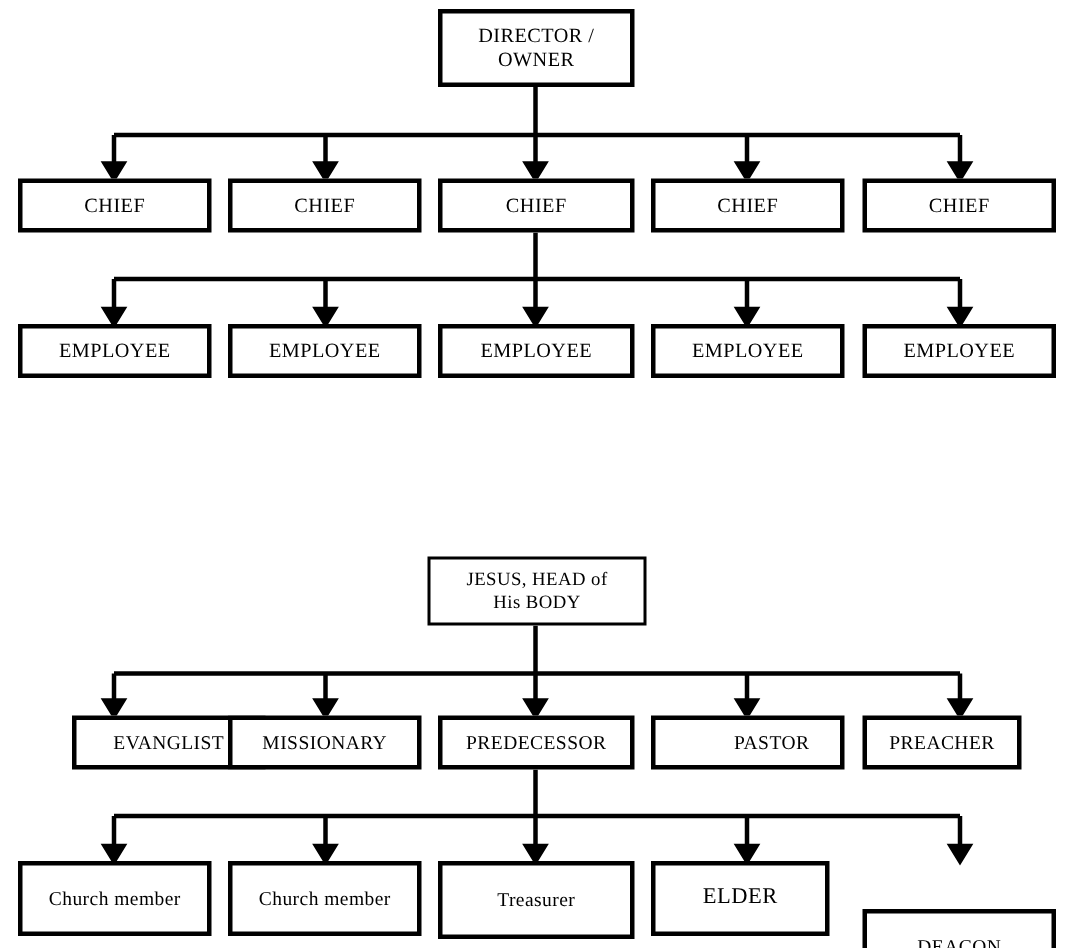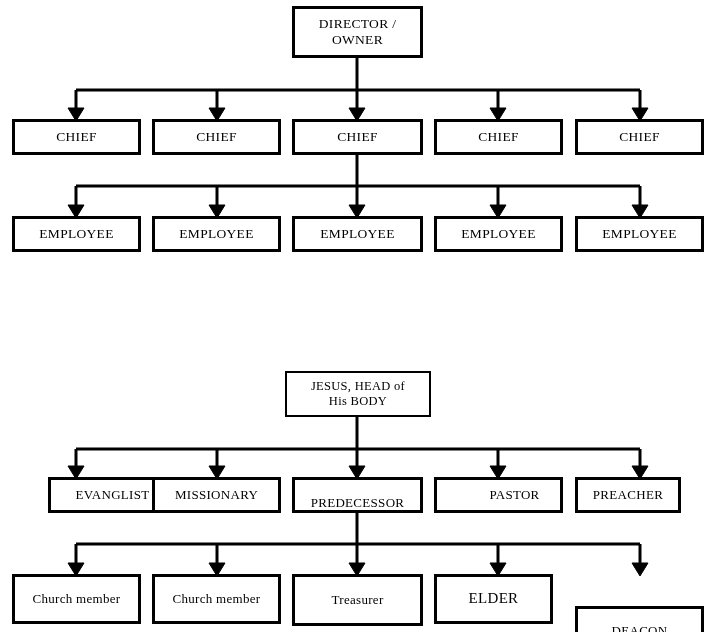"PREDECESSOR" div.node { align-items: flex-end -> none }
